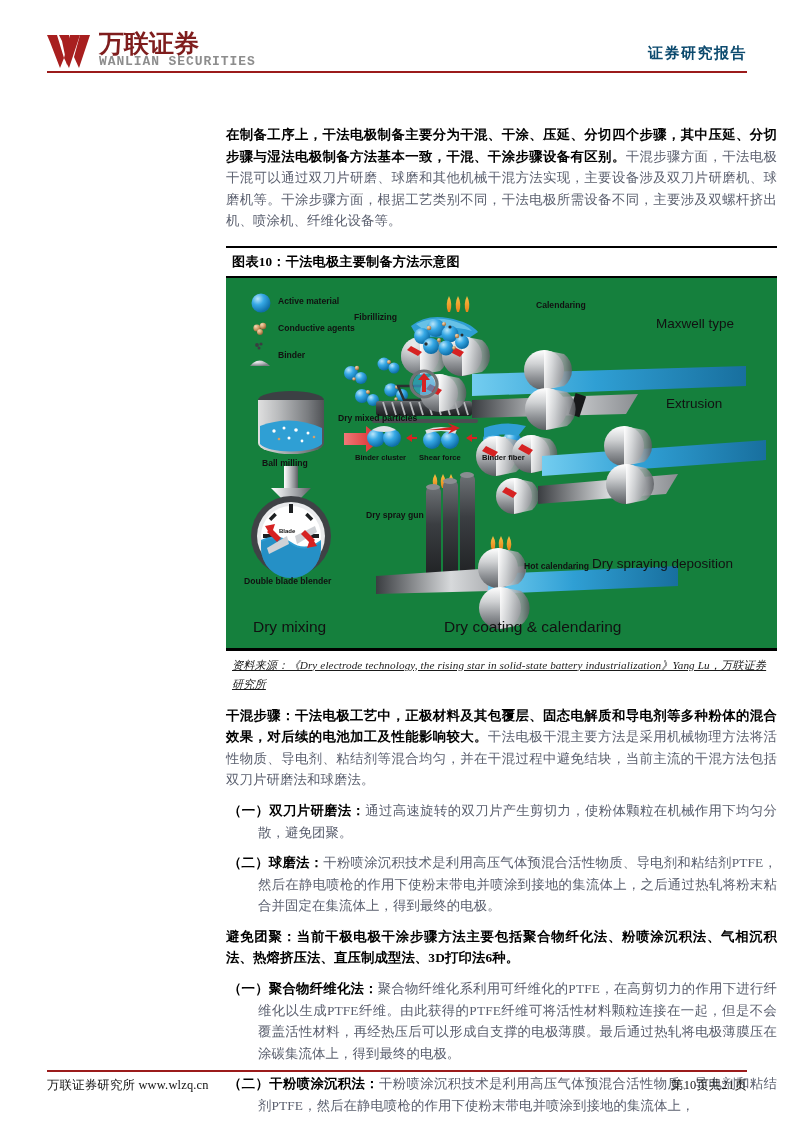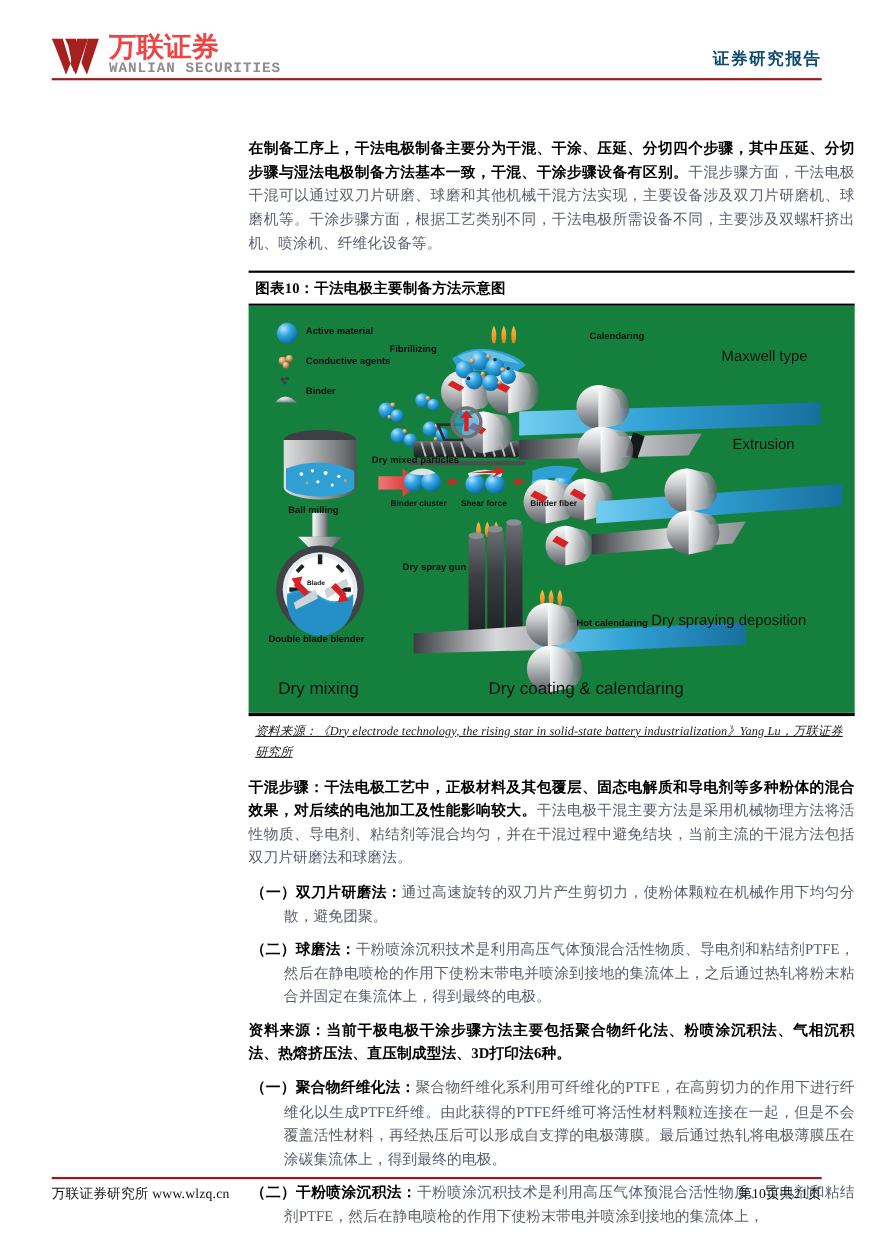"万联证券" .logo-cn { color: #ef4444 -> #7f1d1d }
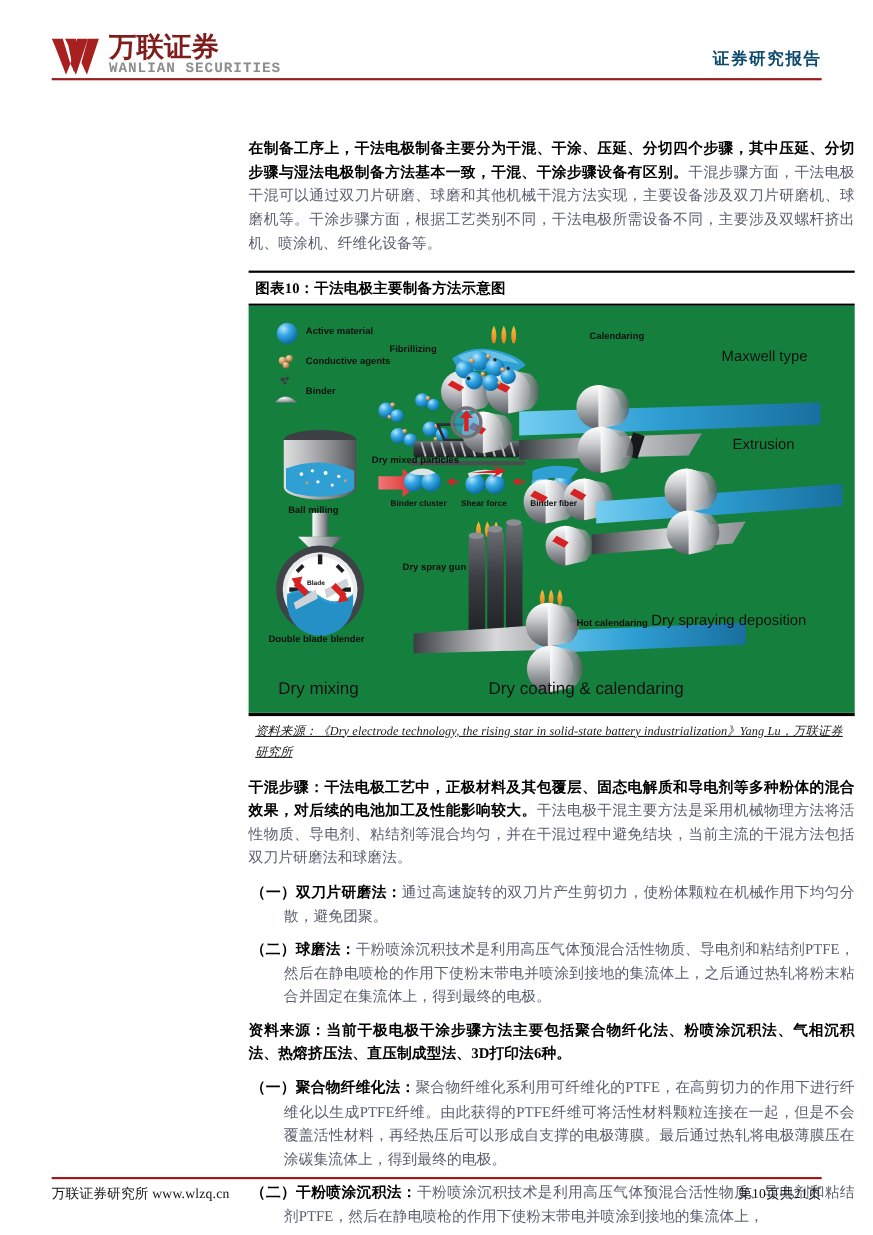"资料来源：" span.b { text: 资料来源 -> 避免团聚 }
